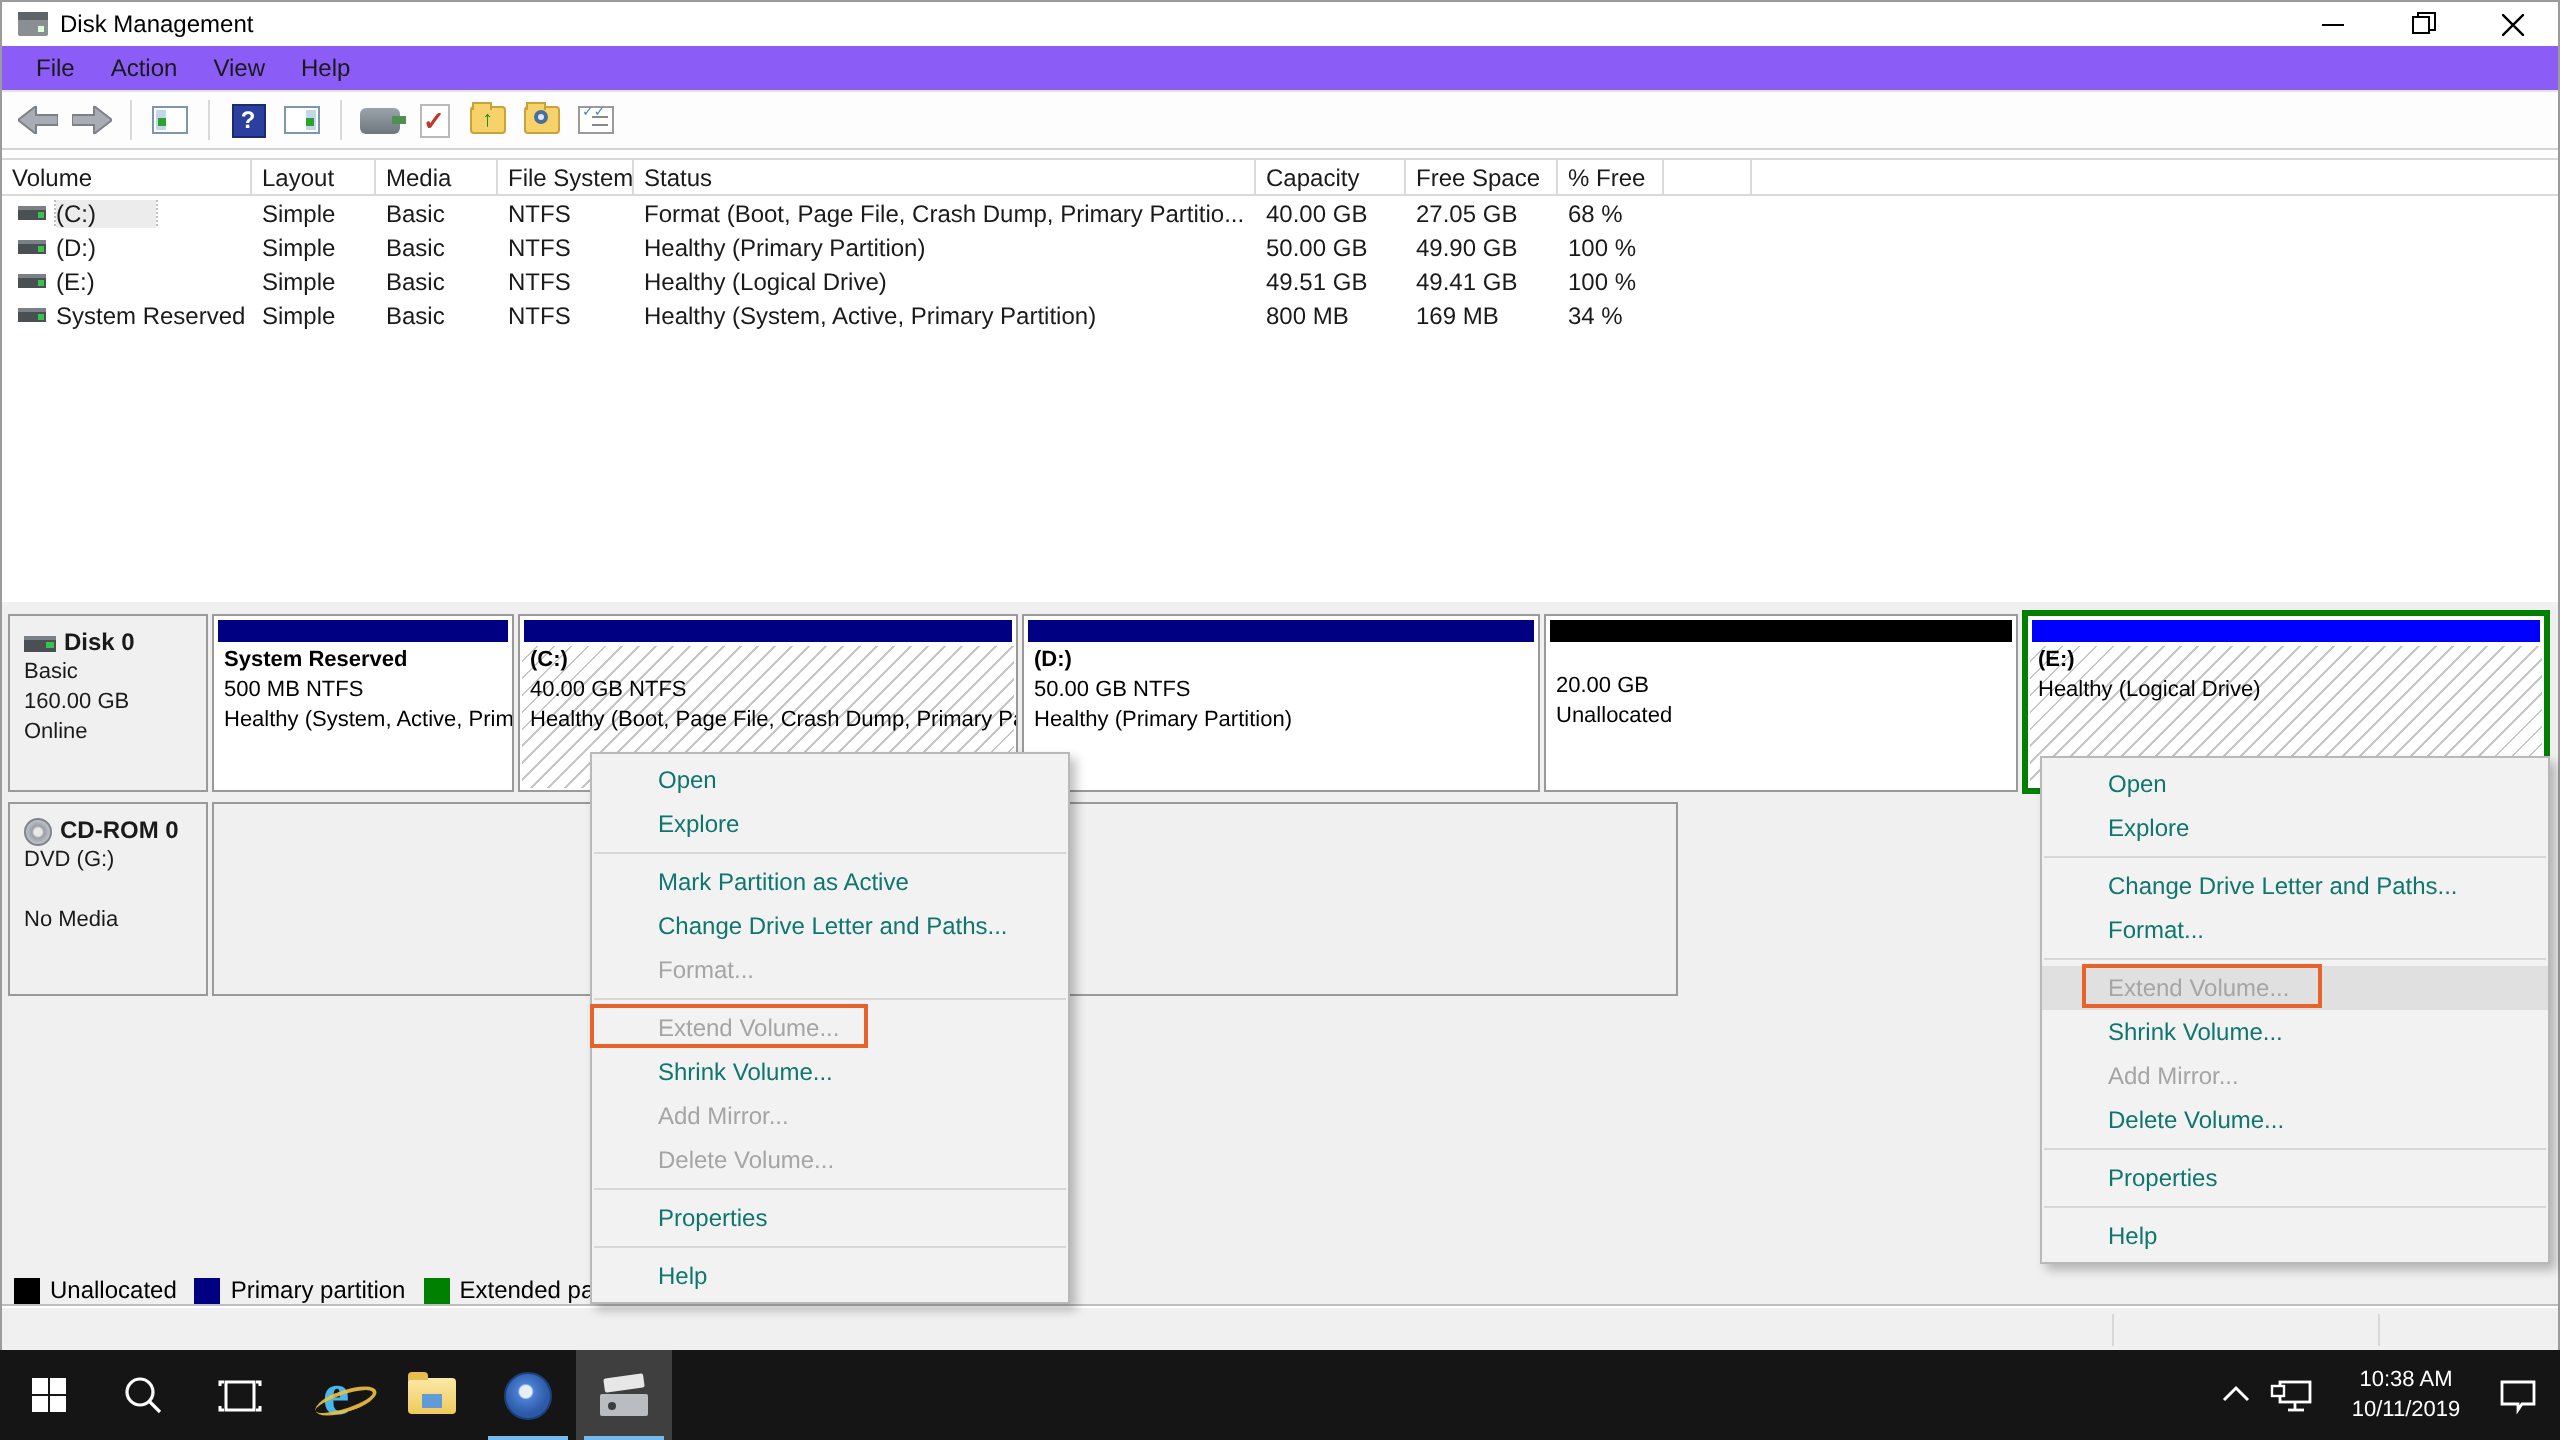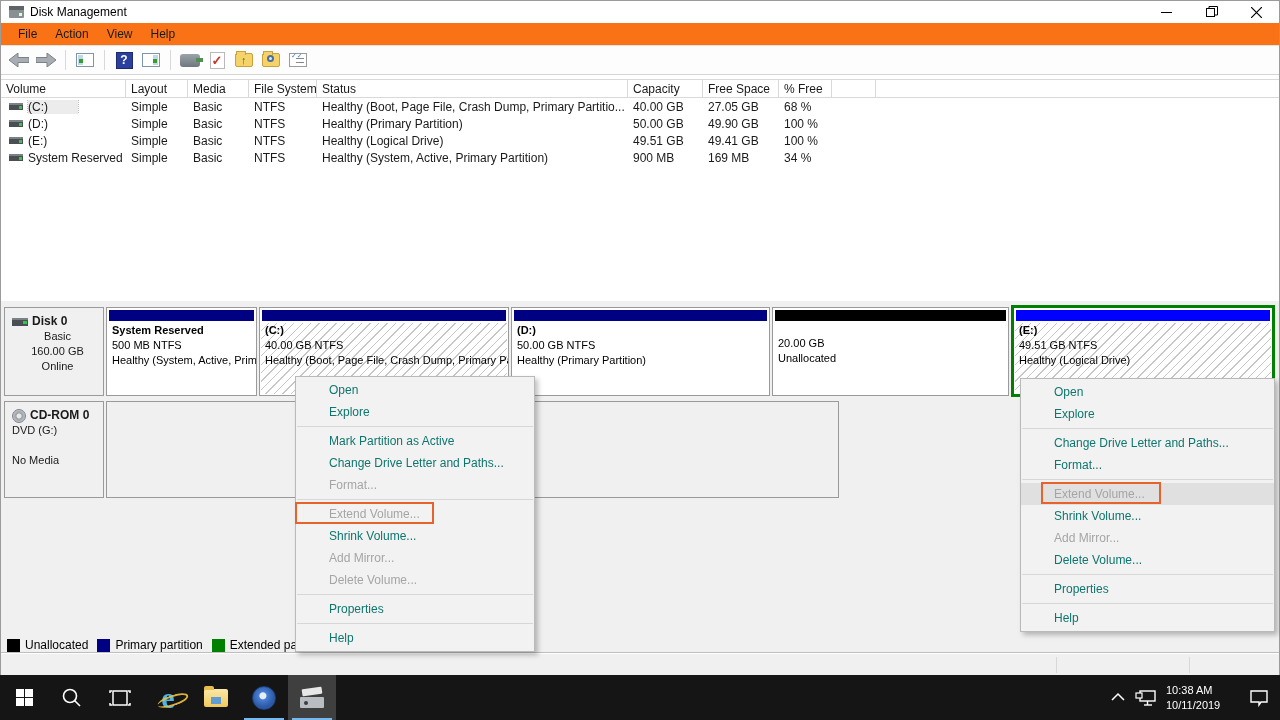"File" .menubar { background: #f97316 -> #8b5cf6 }
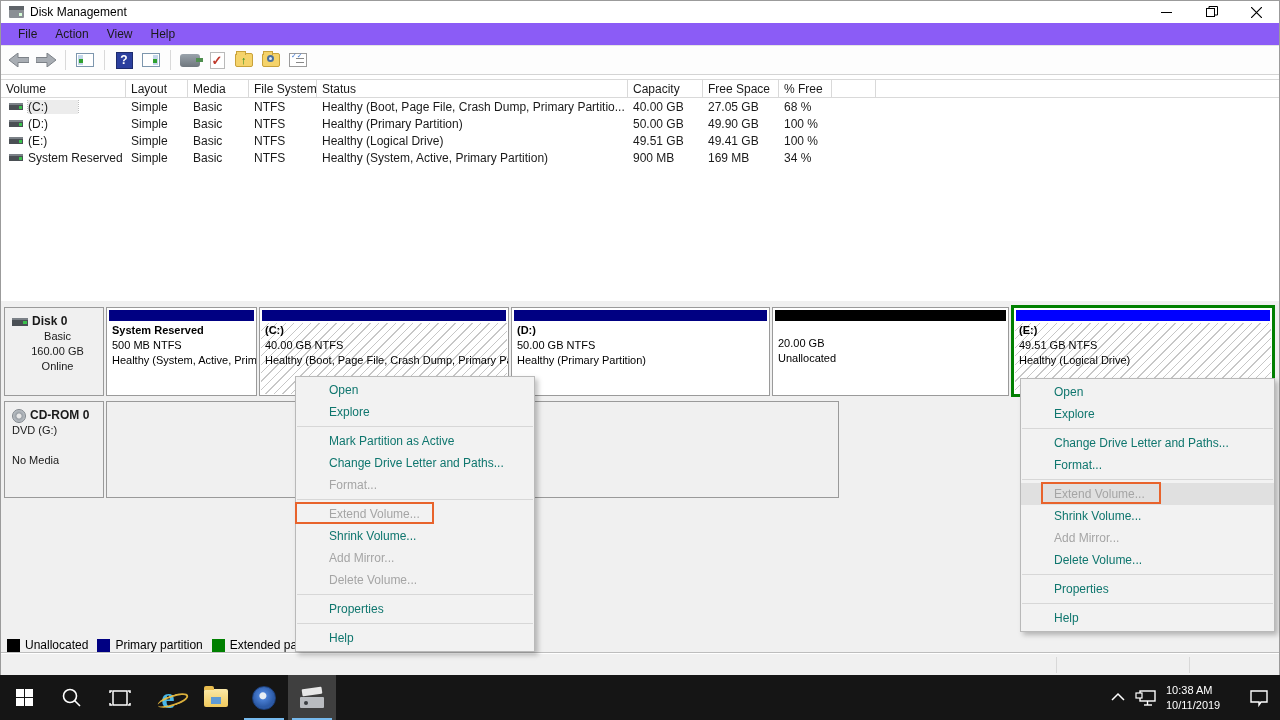"Healthy (Boot, Page File, Crash Dump, Primary Partitio..." div.cell { text: Healthy -> Format }
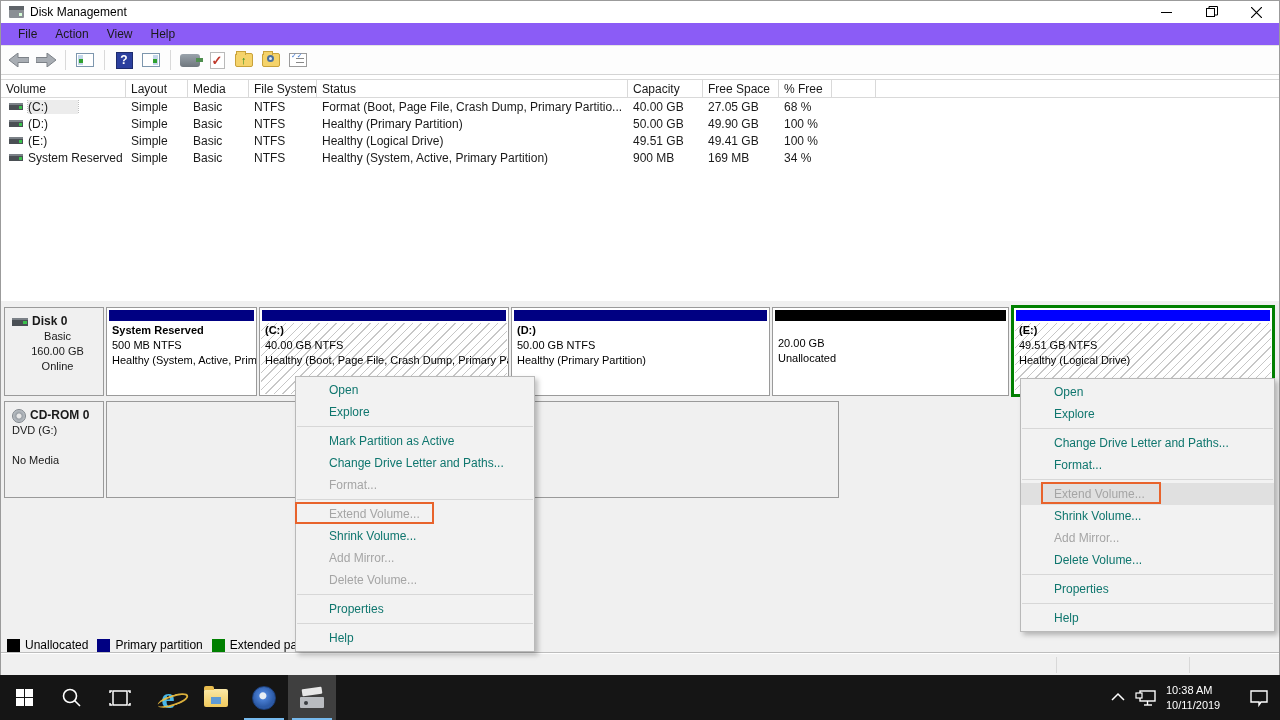"900 MB" div.cell { text: 900 -> 800 }
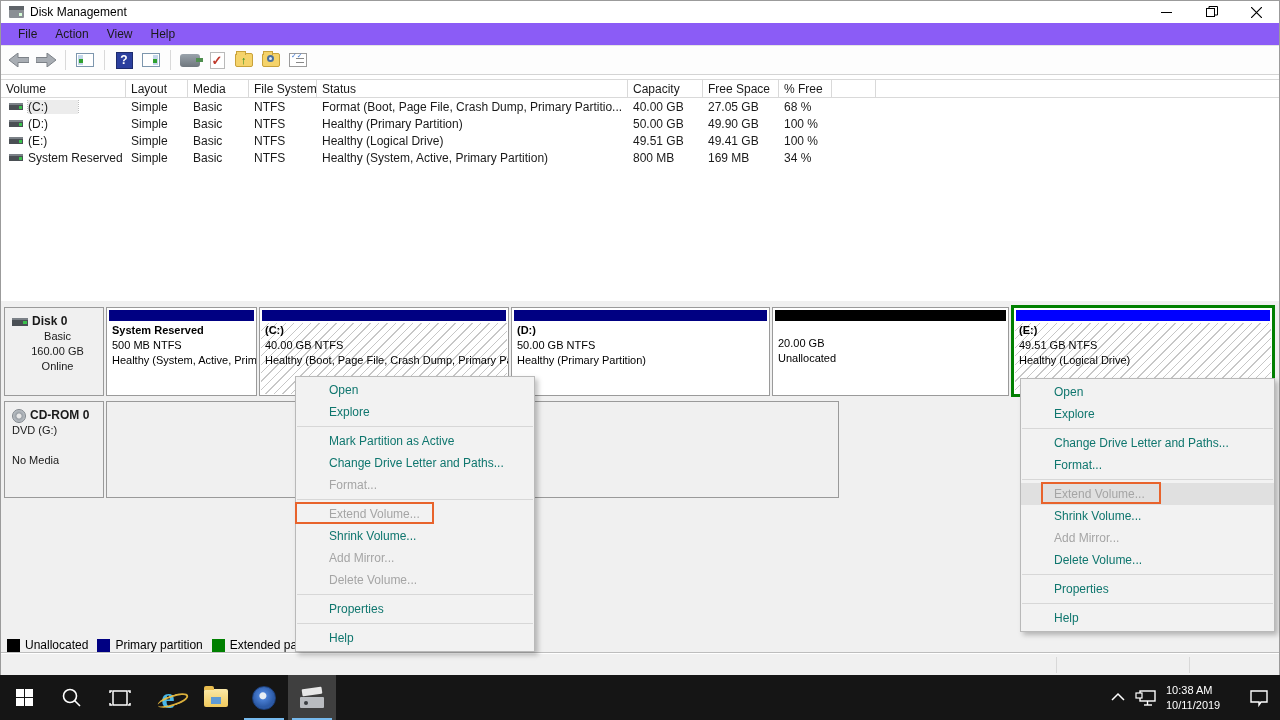"Disk 0" div.disk-label { text-align: center -> none }
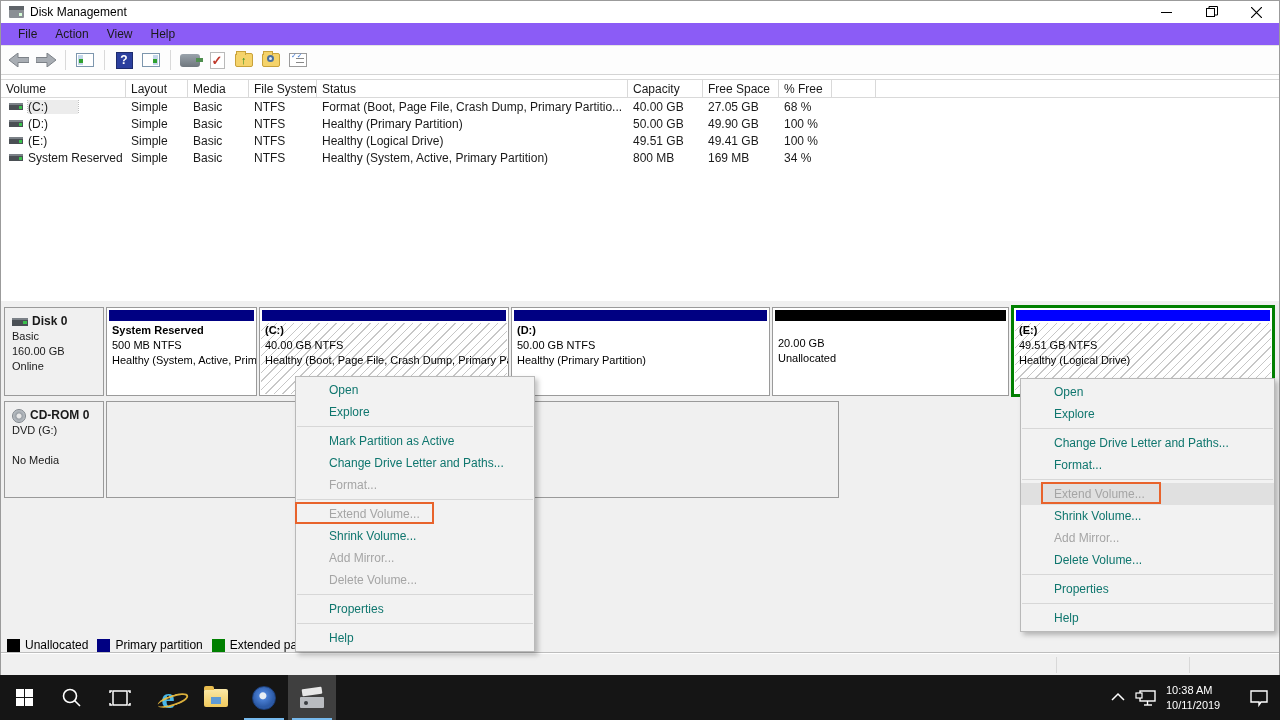"49.51 GB NTFS" div.ptxt { html: <div>49.51 GB NTFS</div> -> none }
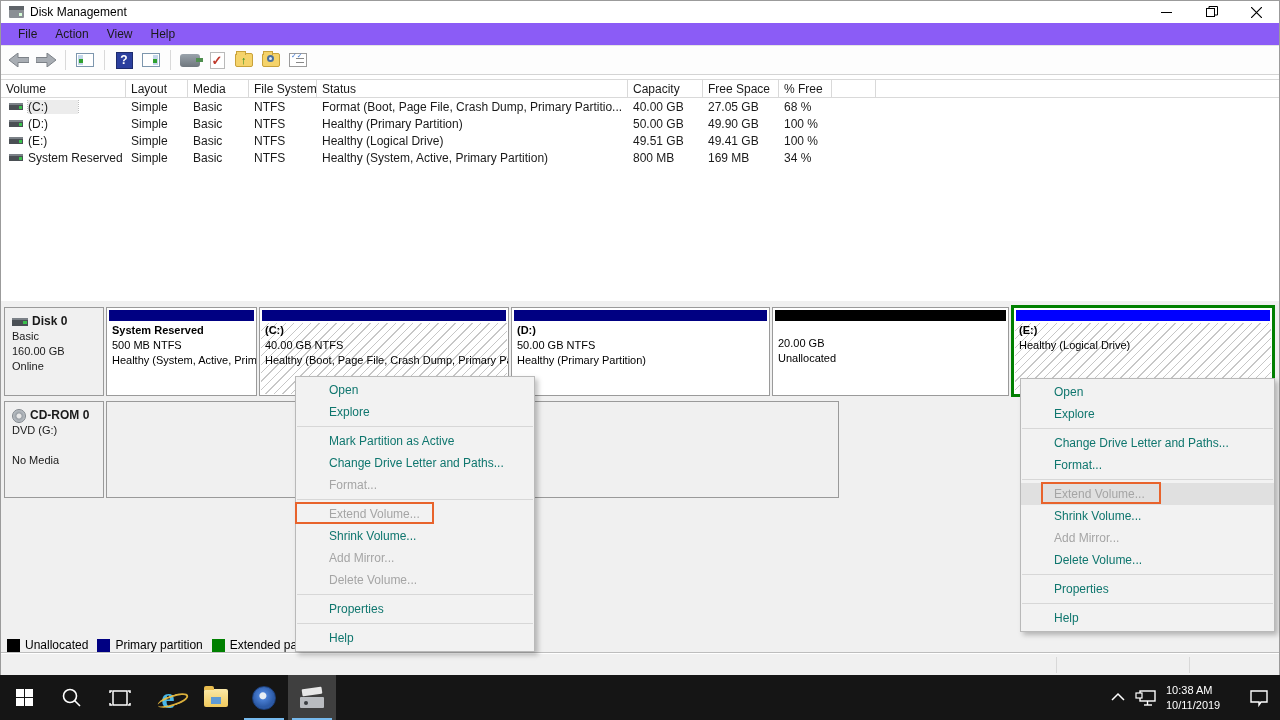"10:38 AM" .clock { text-align: none -> center }
